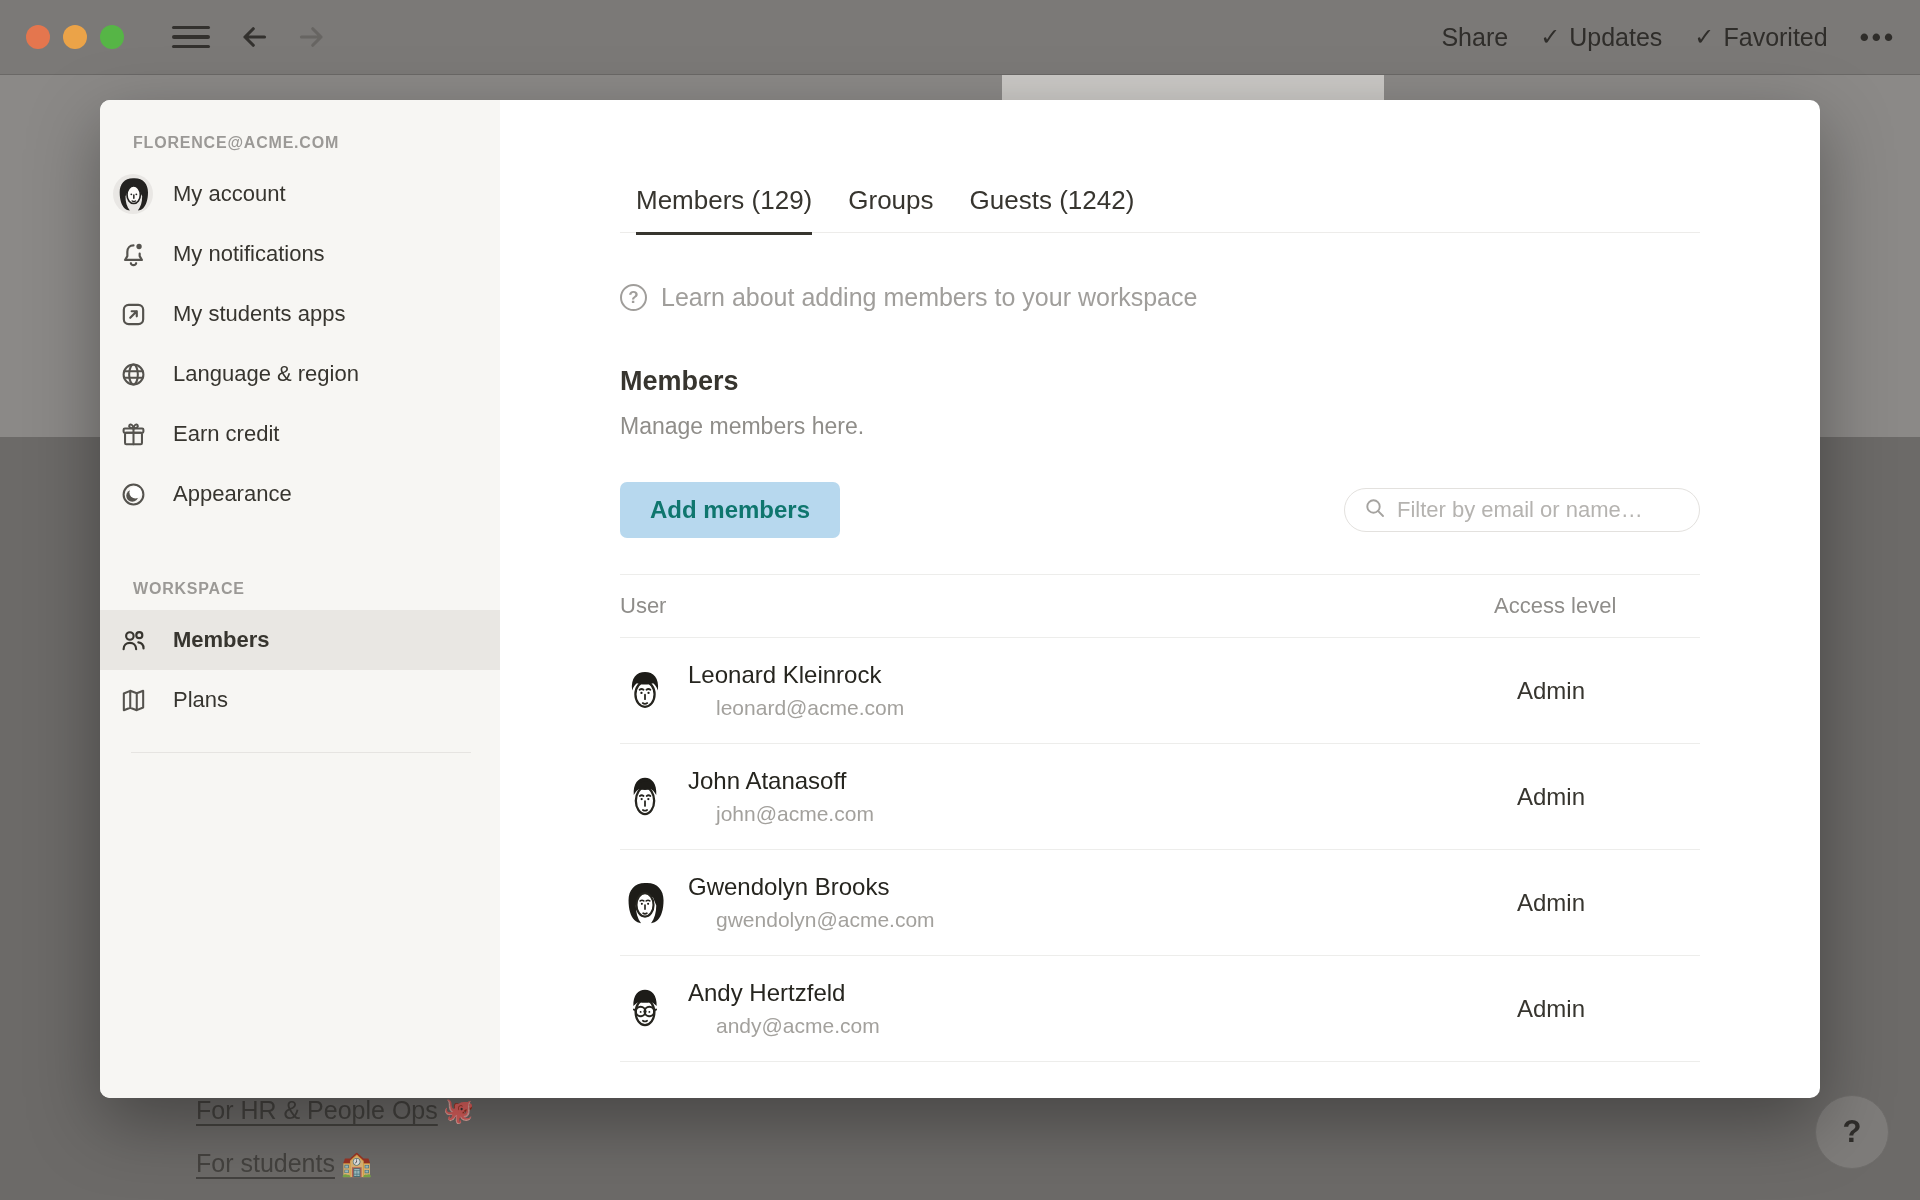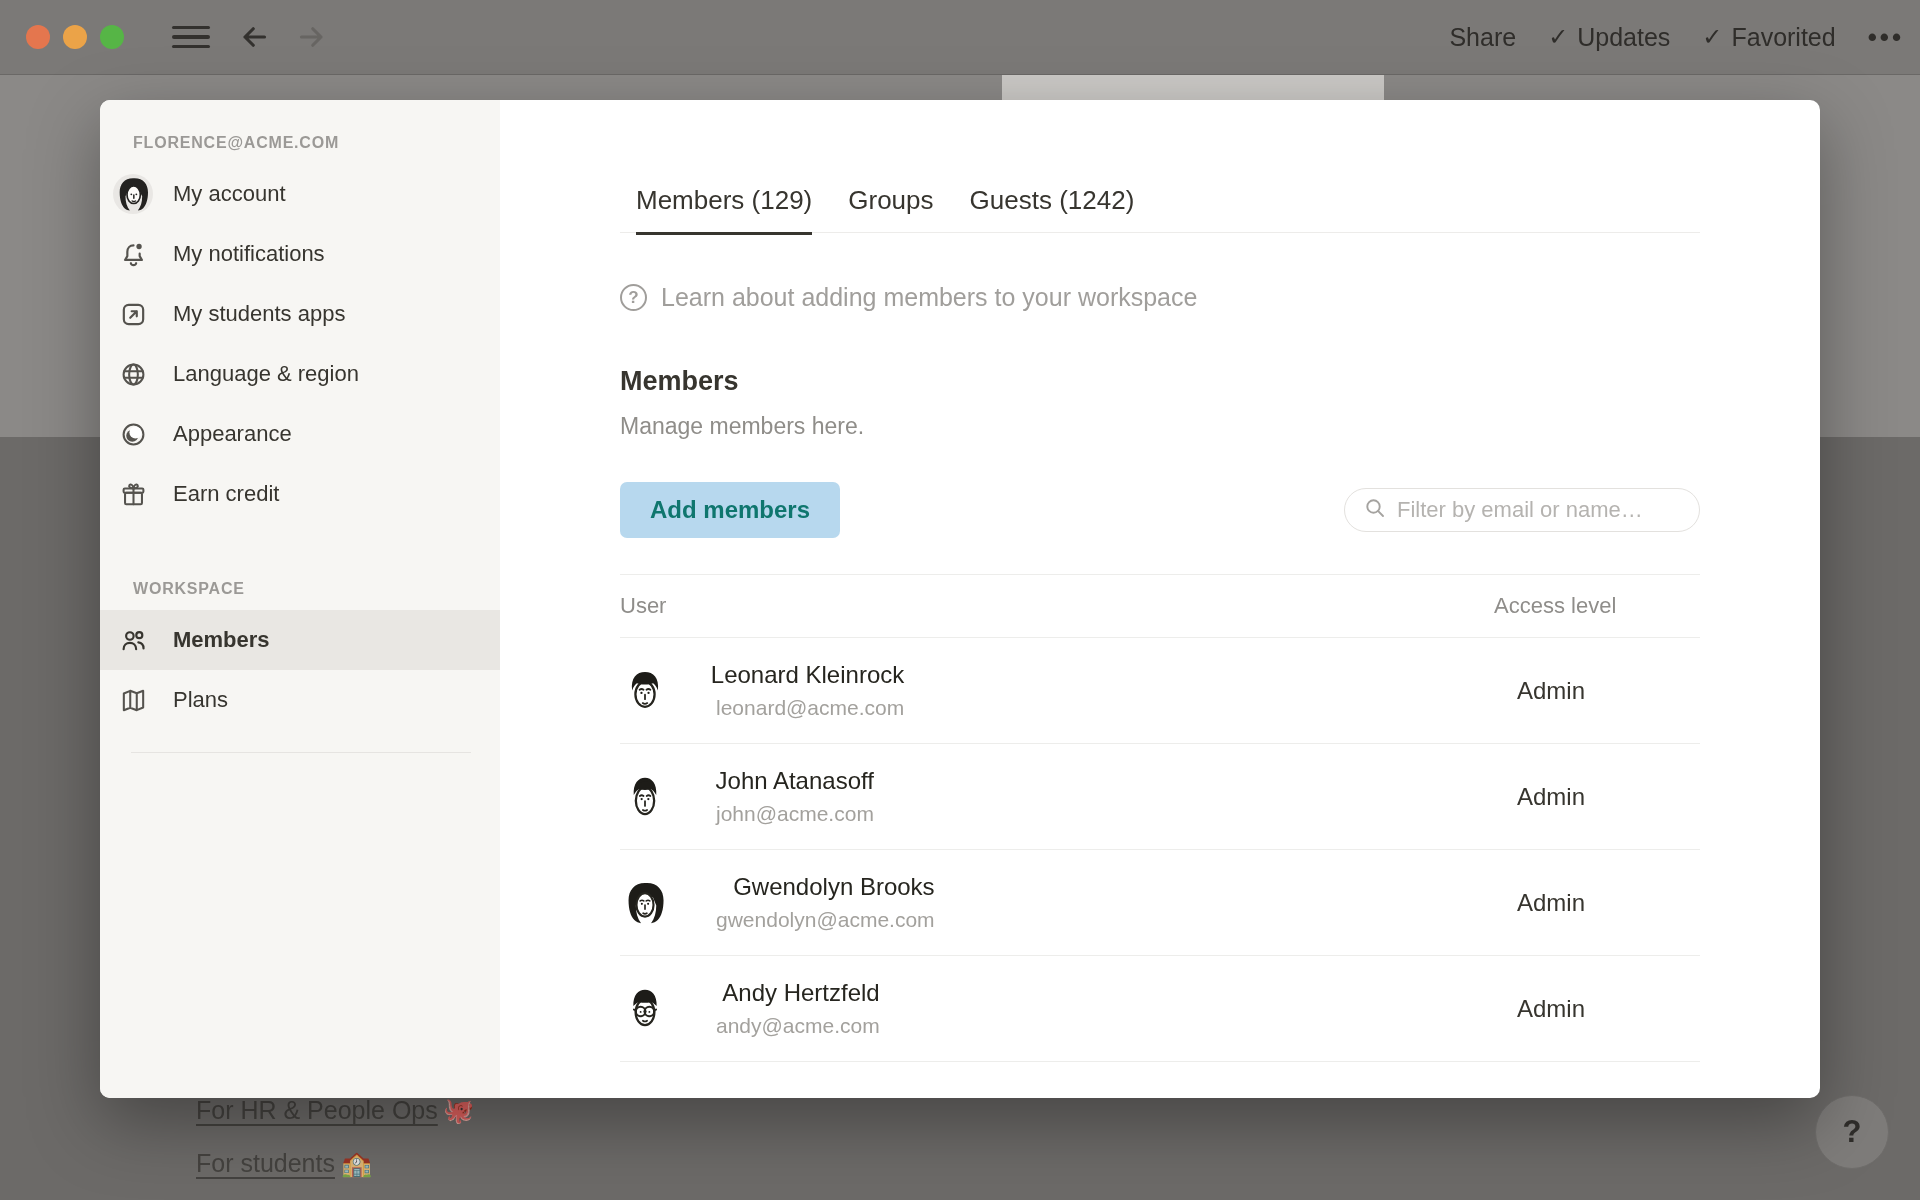"Share" .tb-right { padding-right: 16px -> 24px }
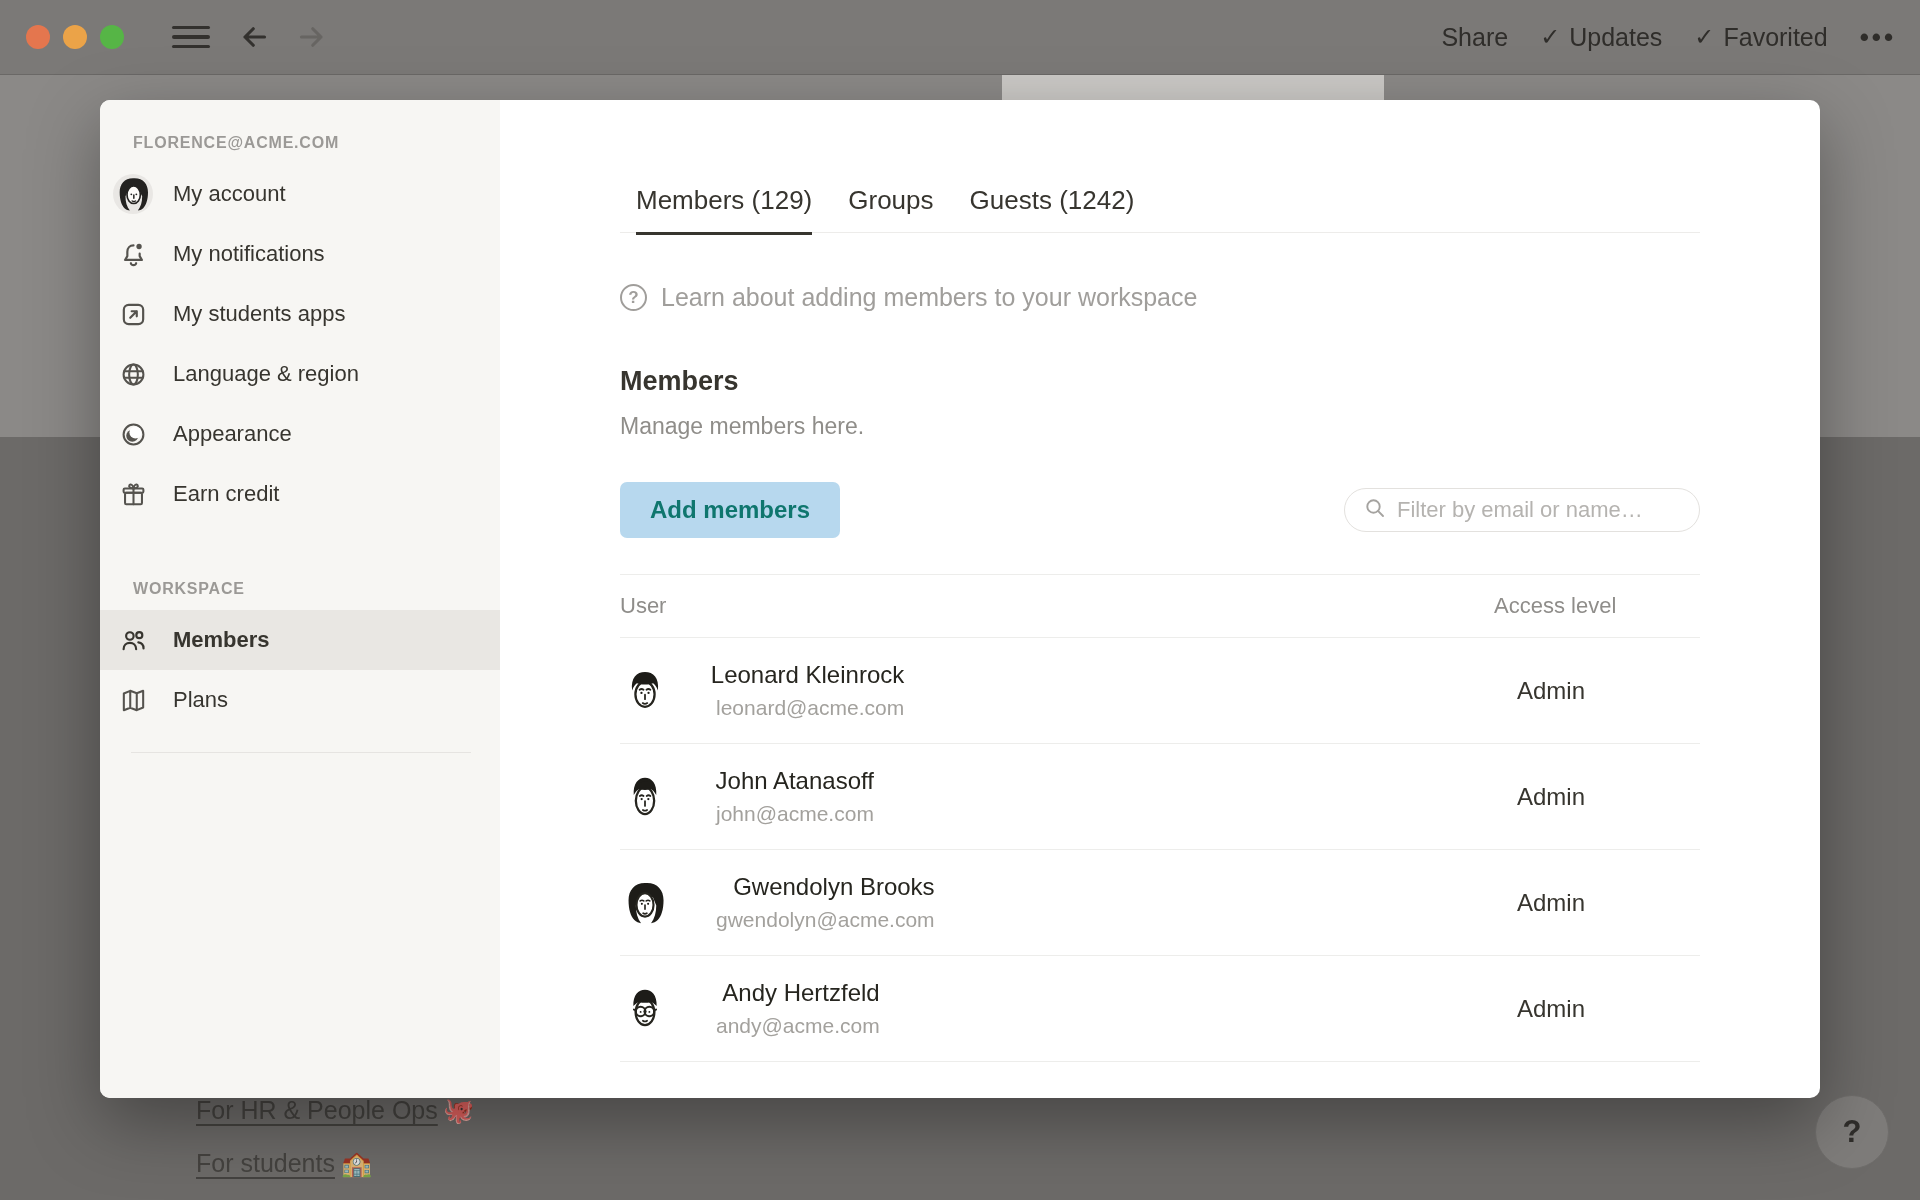"Appearance" div.sb-item { order: before "Earn credit" -> after "Earn credit" }
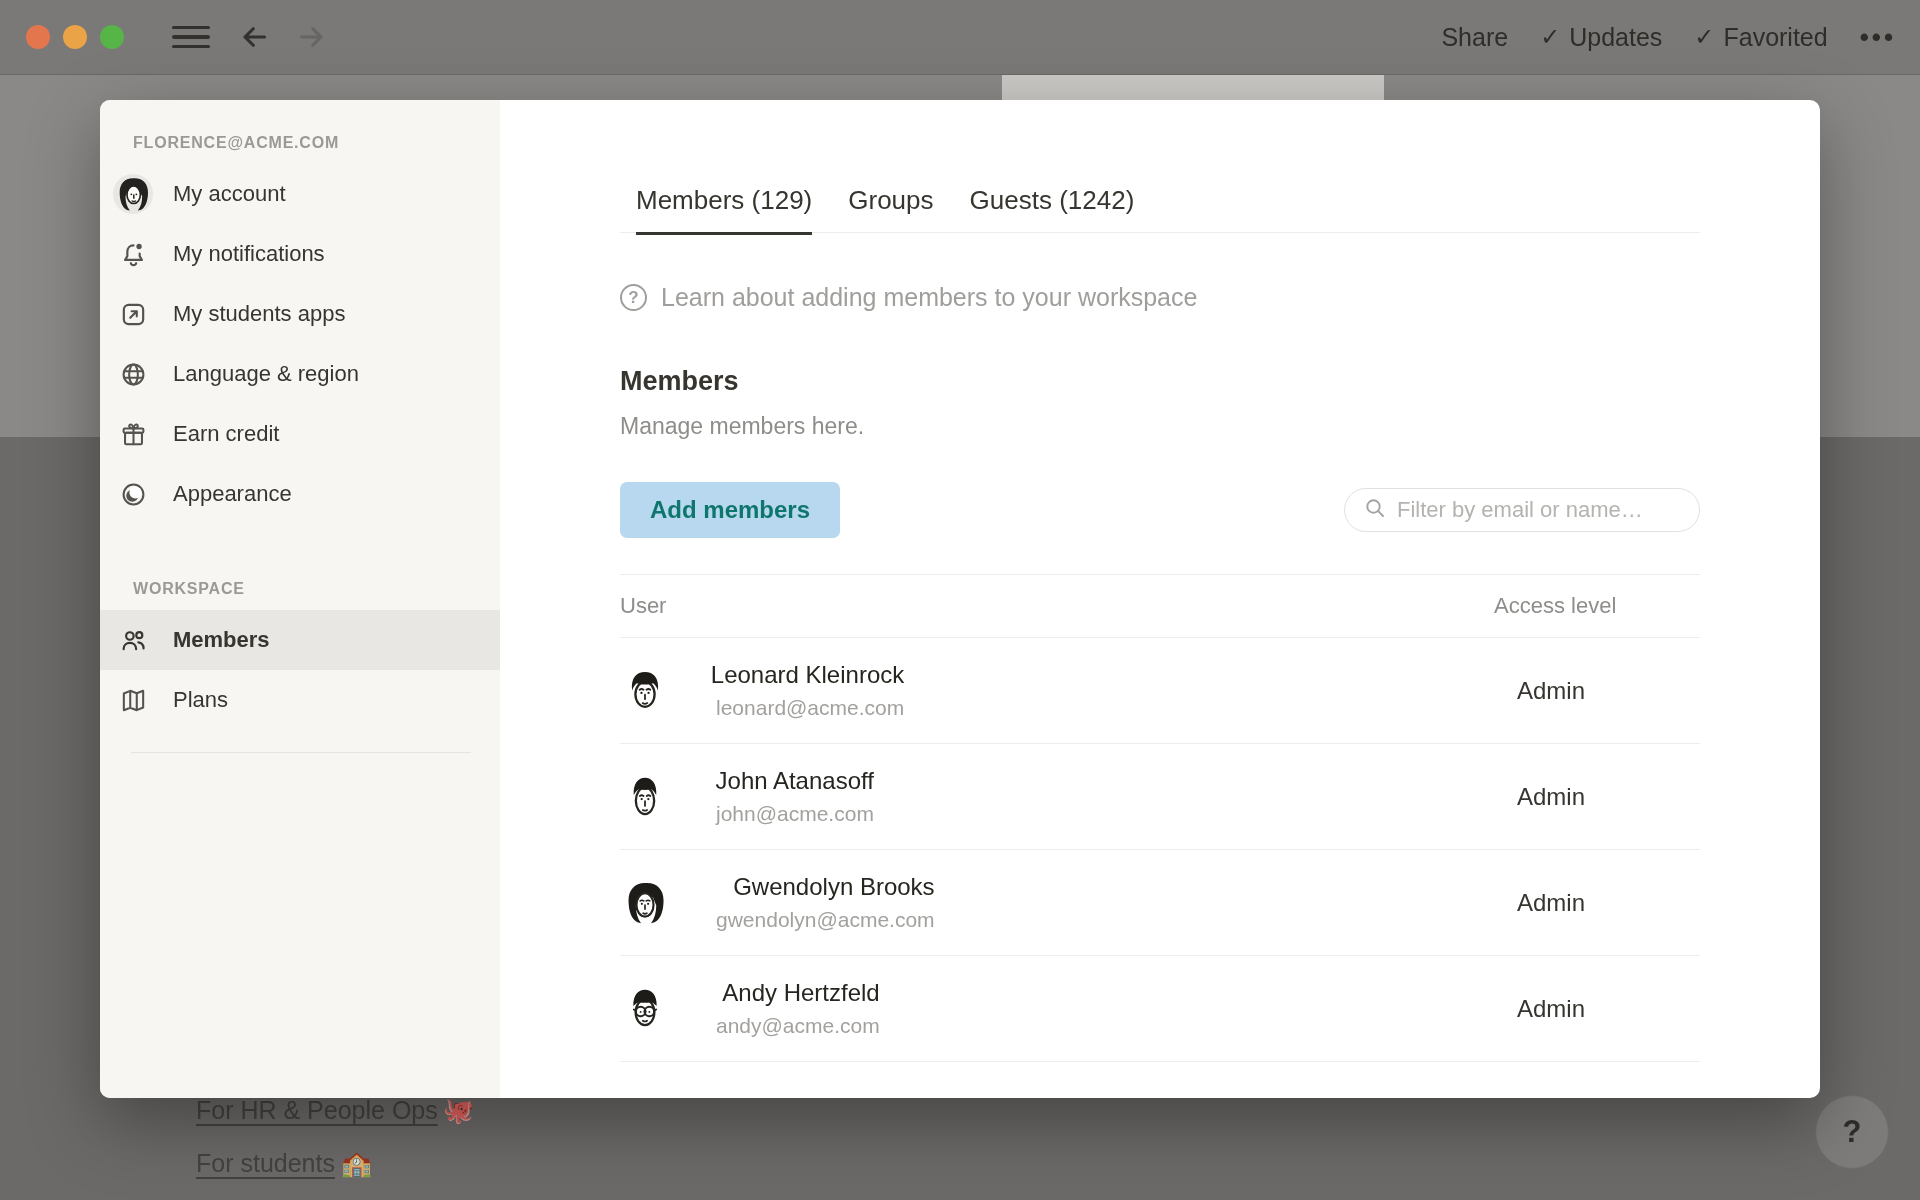"Leonard Kleinrock" .u-meta { text-align: right -> none }
